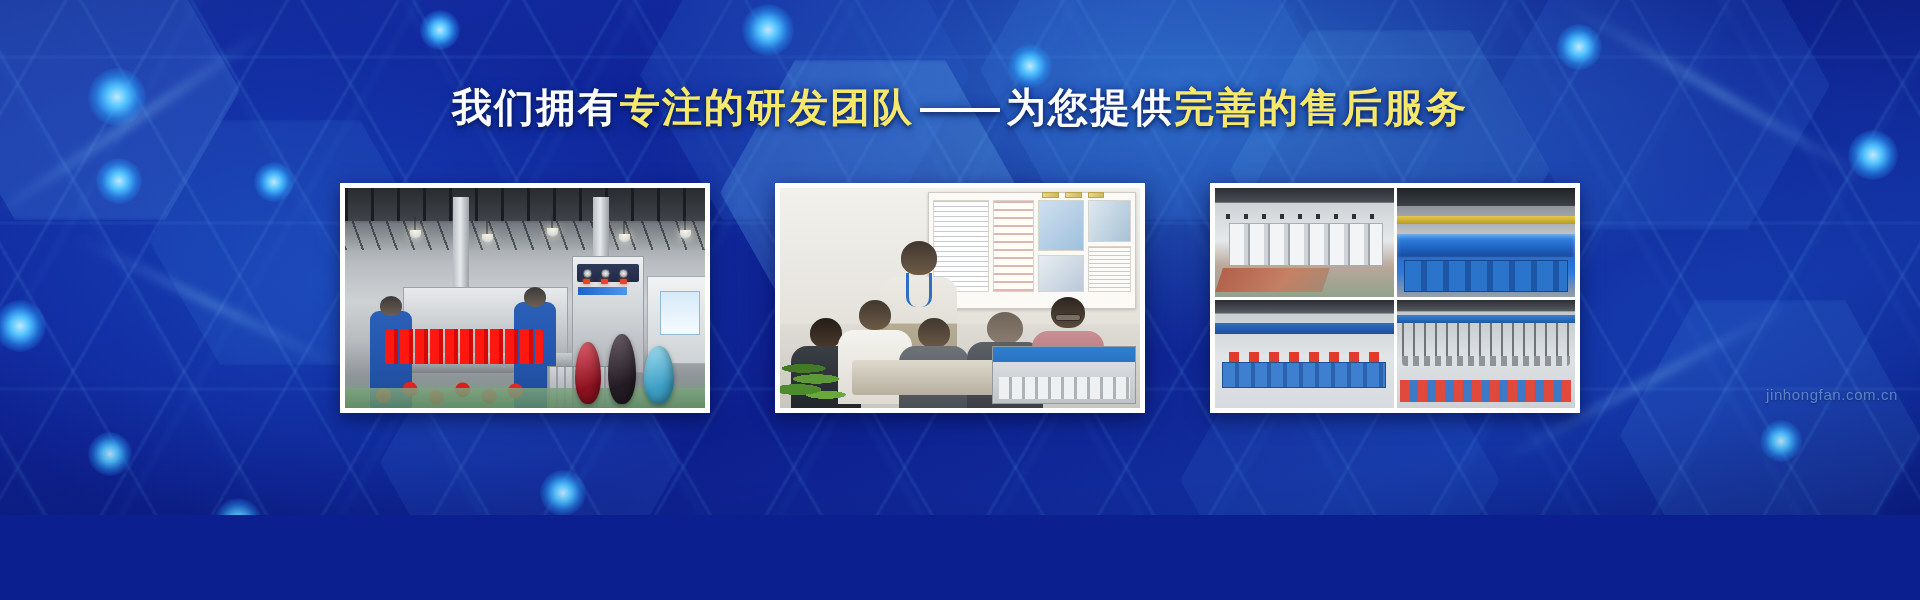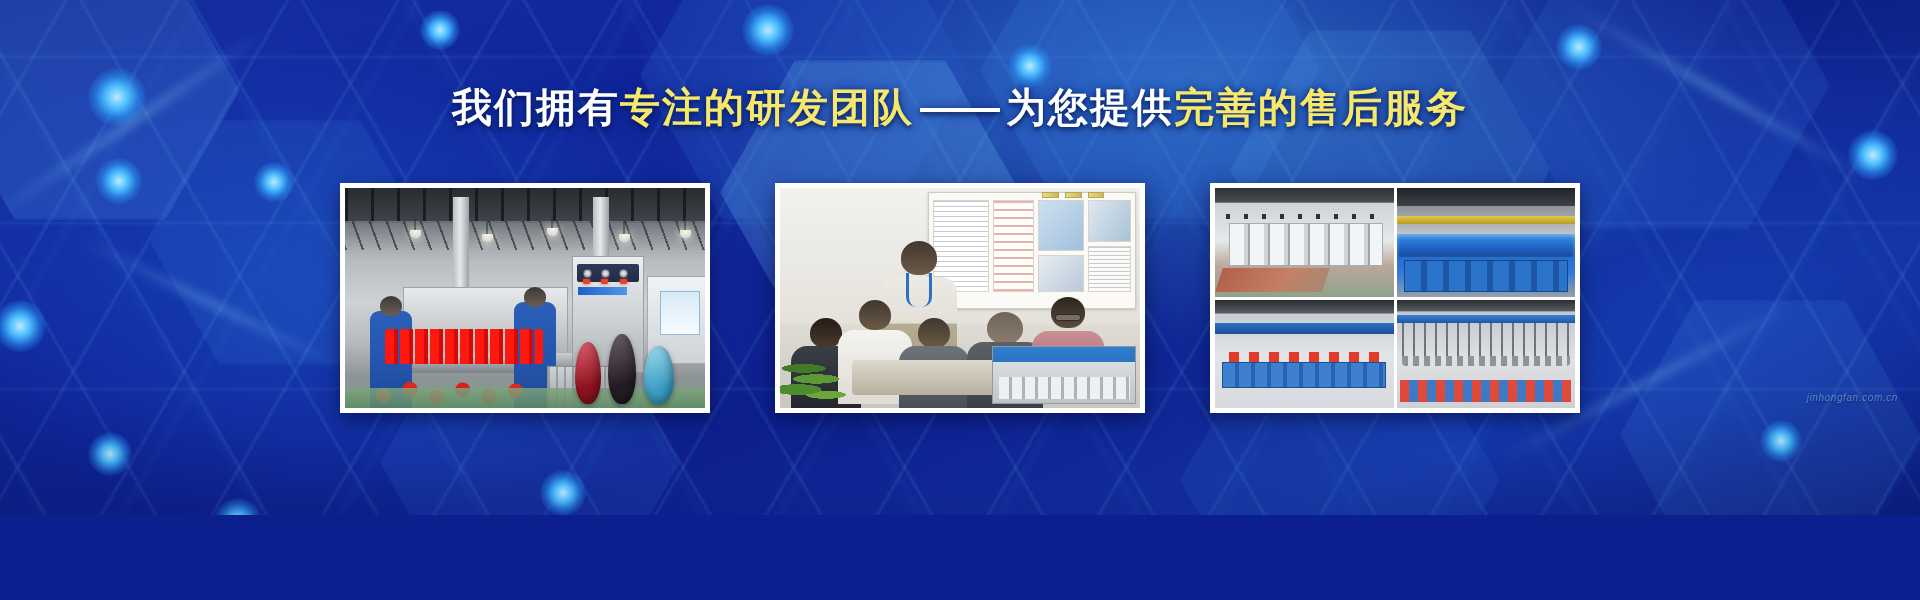"jinhongfan.com.cn" .watermark { font-size: 10px -> 15px; font-style: italic -> none }
